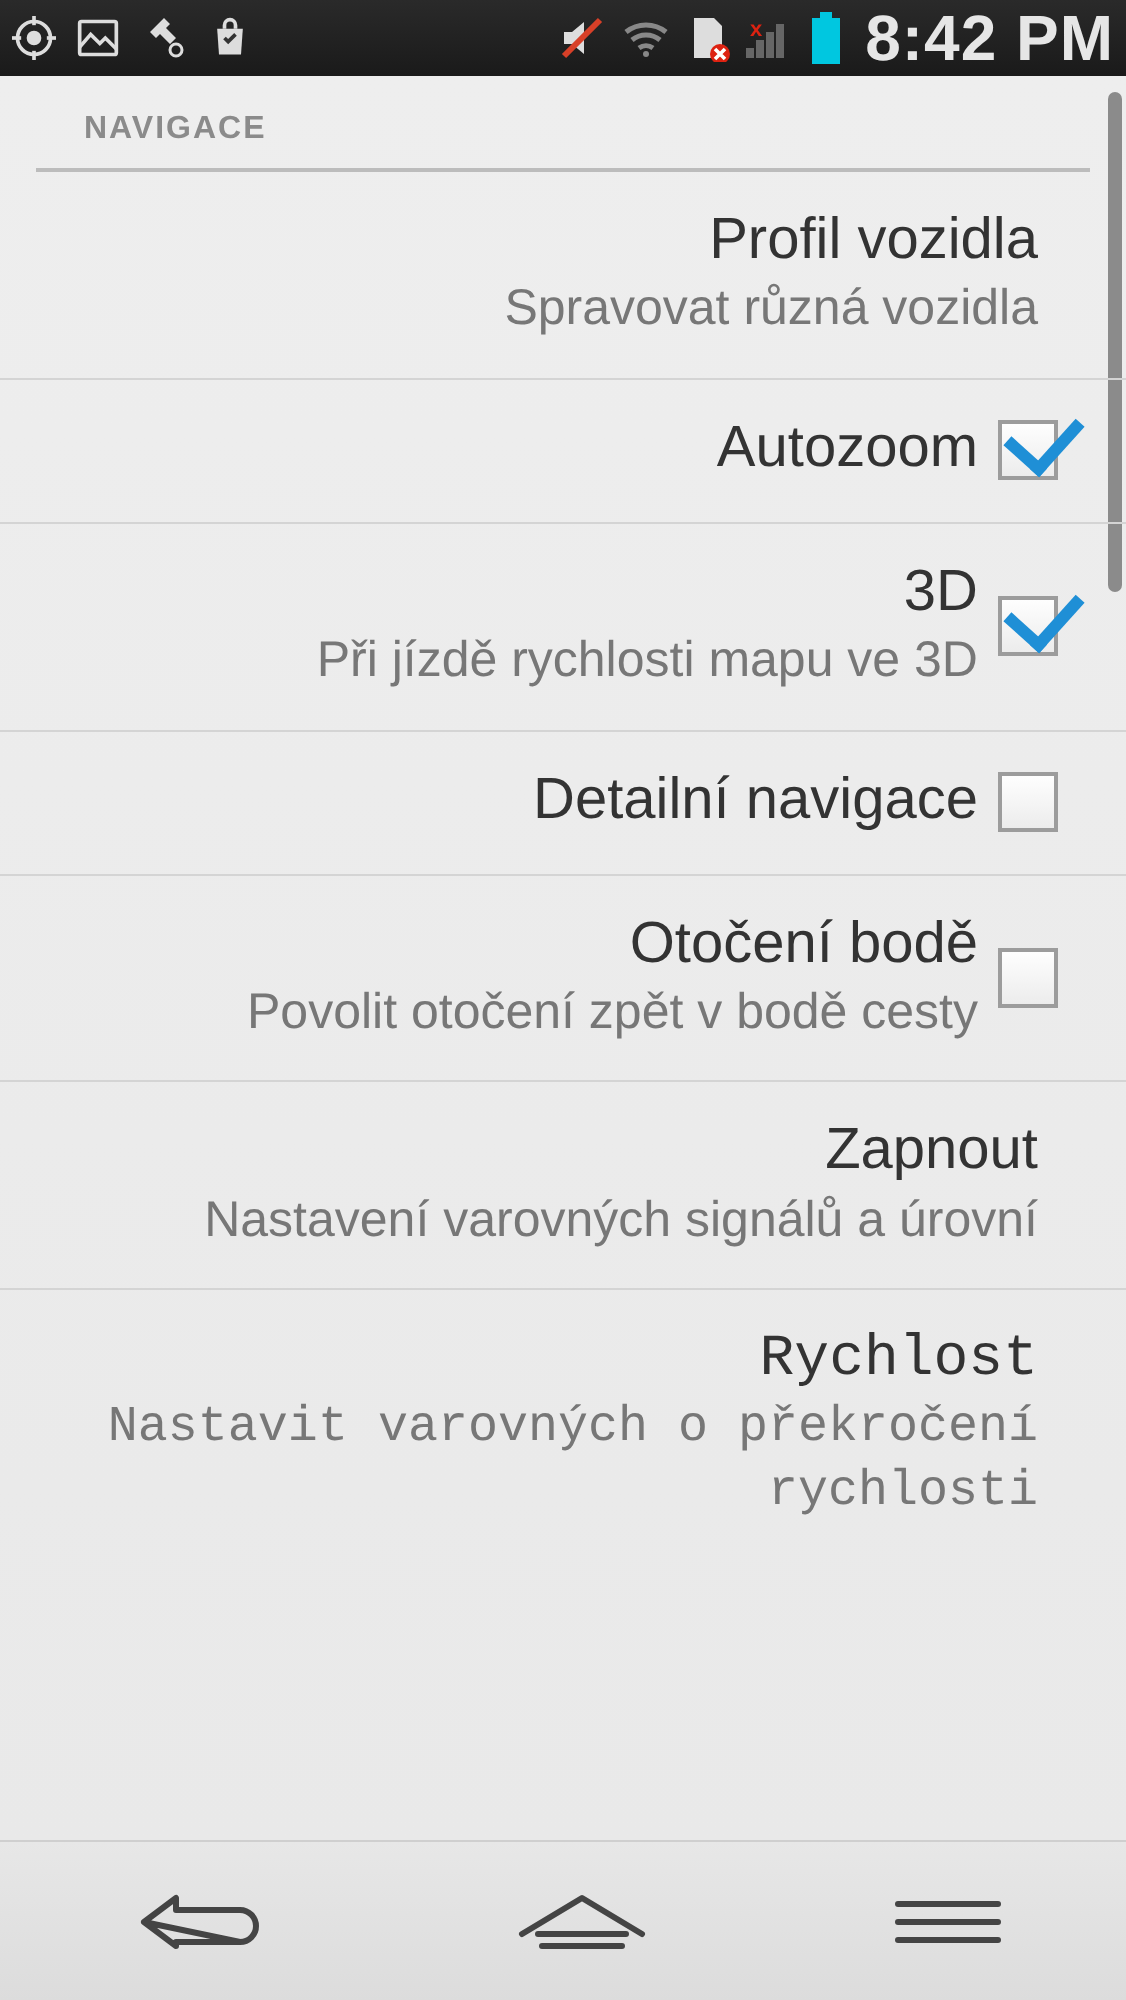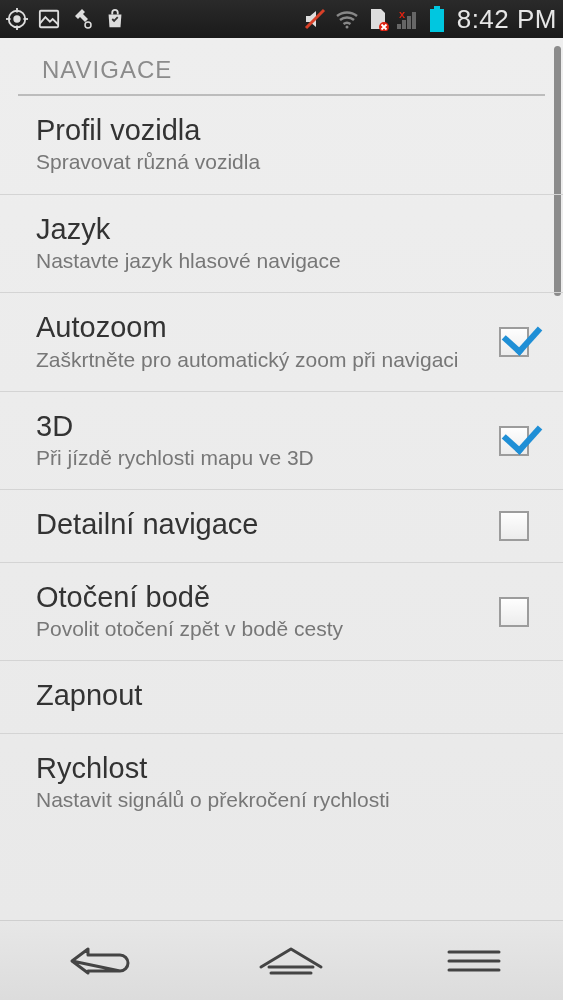"8:42 PM" .clock { font-size: 26px -> 32px; font-weight: none -> bold }
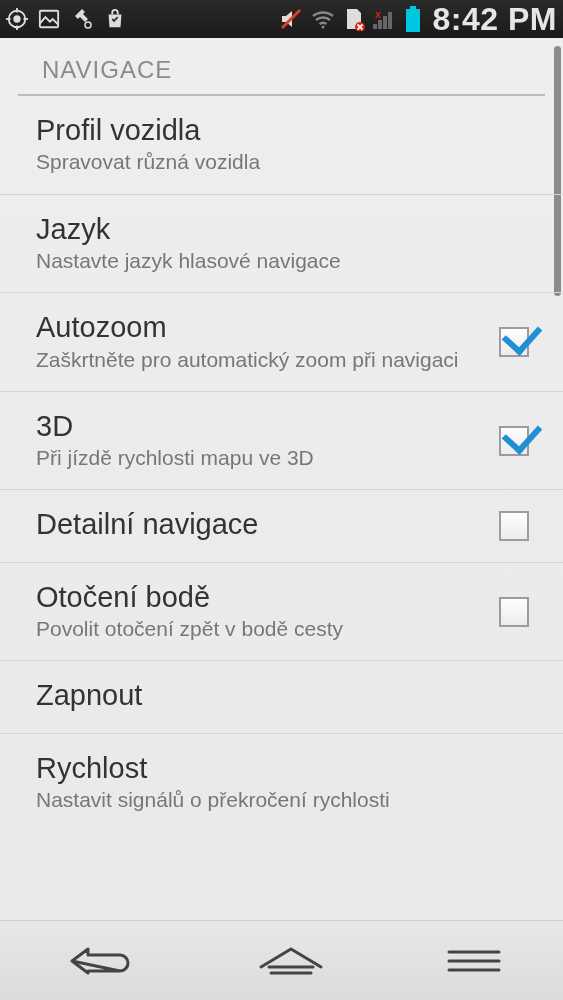"NAVIGACE" .section-header { font-size: 24px -> 16px; font-weight: 400 -> 700 }
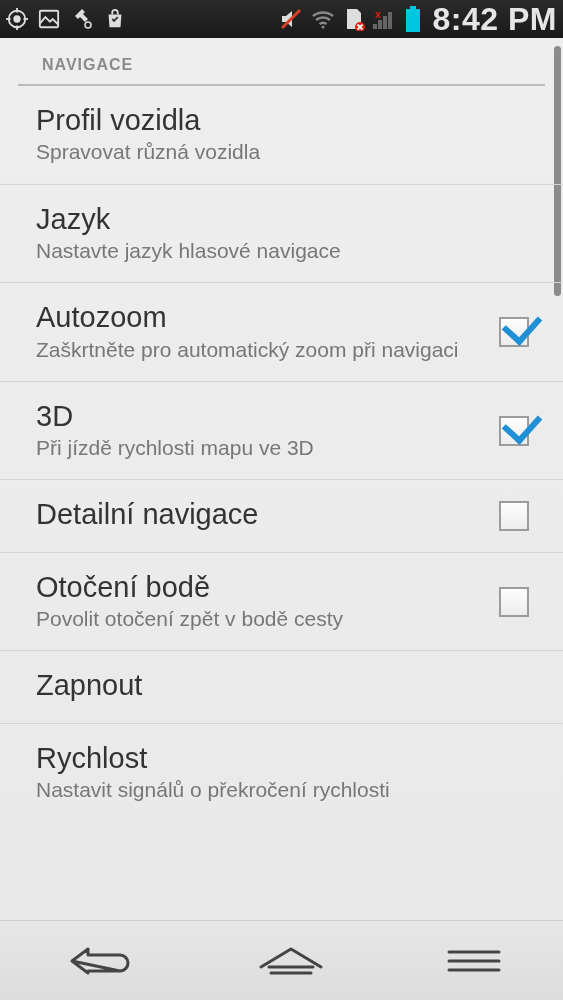"Profil vozidla" .row-text { text-align: none -> right }
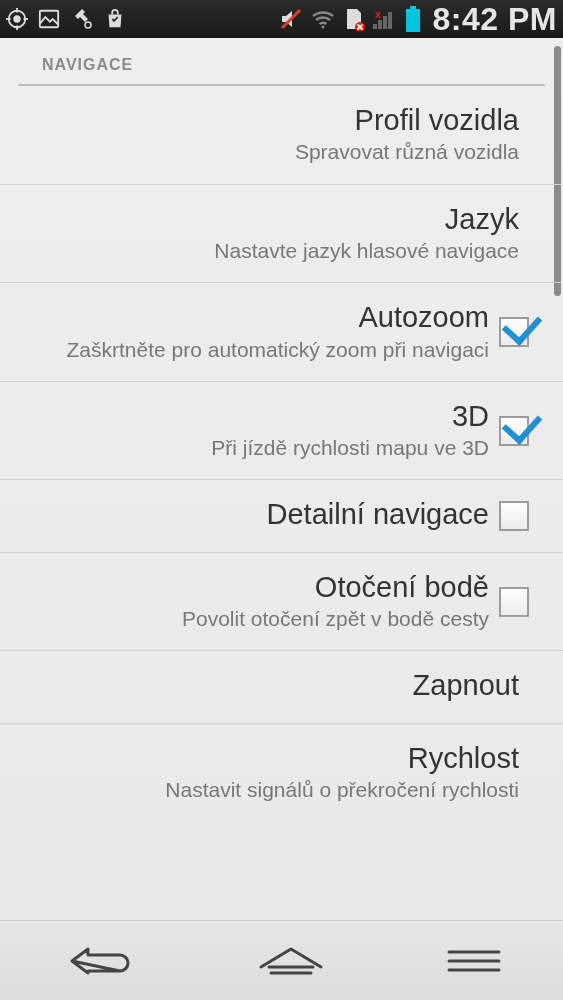"Spravovat různá vozidla" .row-sub { font-size: 21px -> 25px }
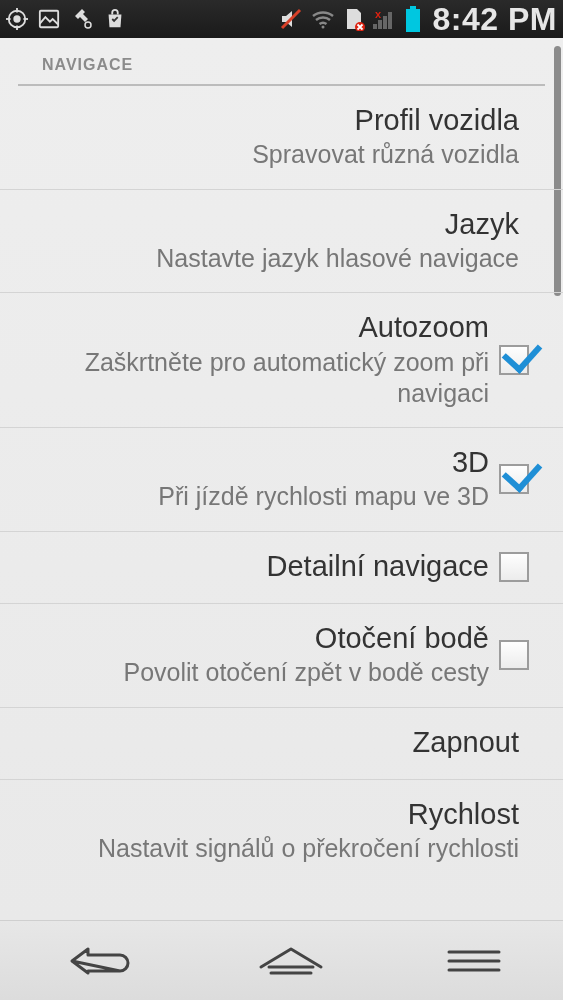"Jazyk" div.row { html: <div> <div> <div>Jazyk</div> <div>Nastavte jazyk hlasové navigace</div> </div> </div> -> none }
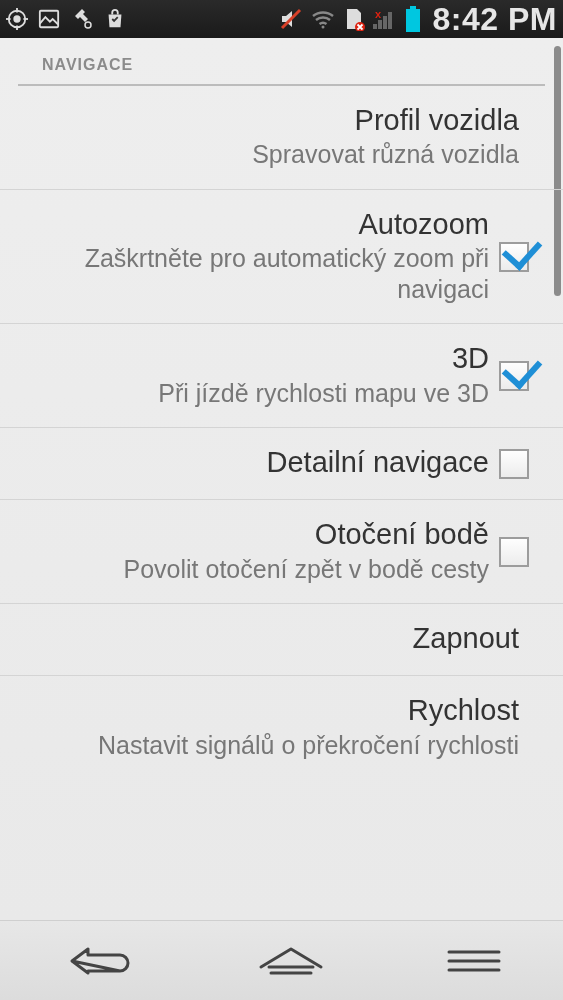"Zaškrtněte pro automatický zoom při" div.row-sub { html: <div>Zaškrtněte pro automatický zoom při navigaci</div> -> none }
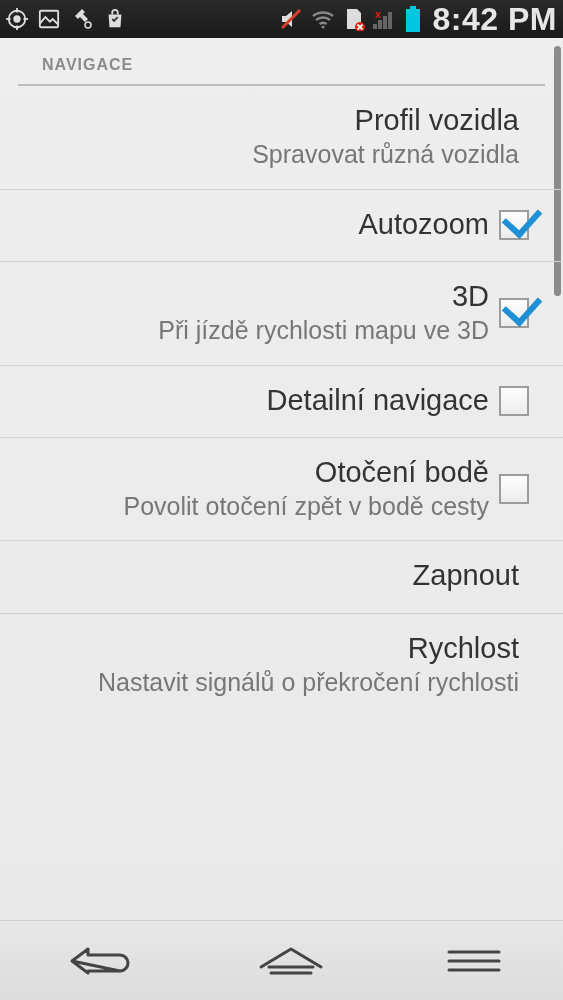"Nastavení varovných signálů a úrovní" div.row-sub { html: none -> <div>Nastavení varovných signálů a úrovní</div> }
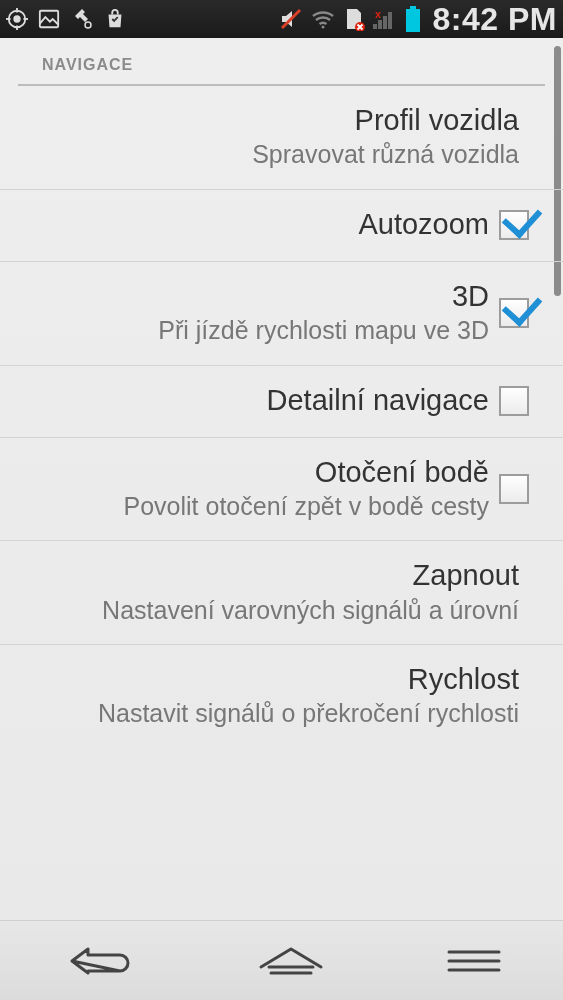"Rychlost" .row:last-of-type { font-family: none -> Liberation Mono, monospace }
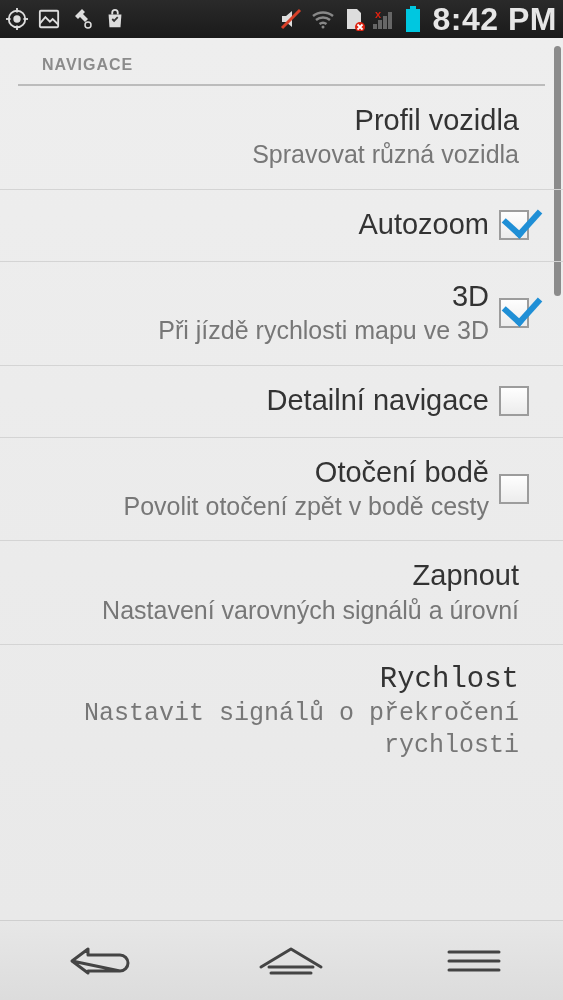"Nastavit signálů o překročení rychlosti" div.row-sub { text: signálů -> varovných }
